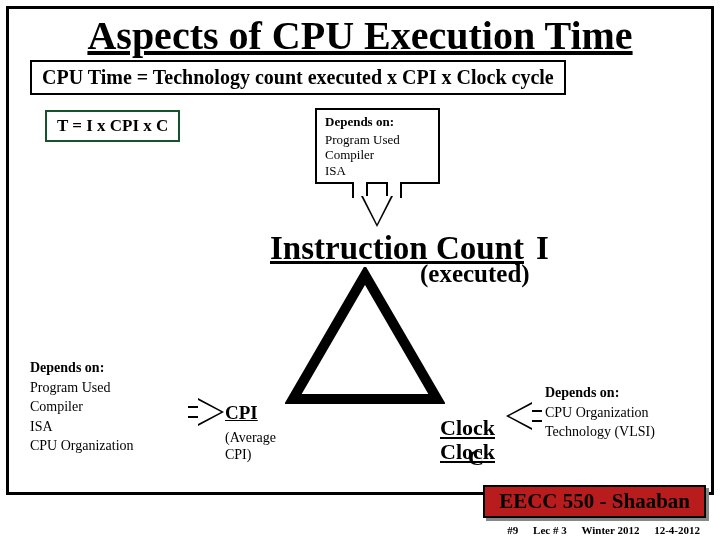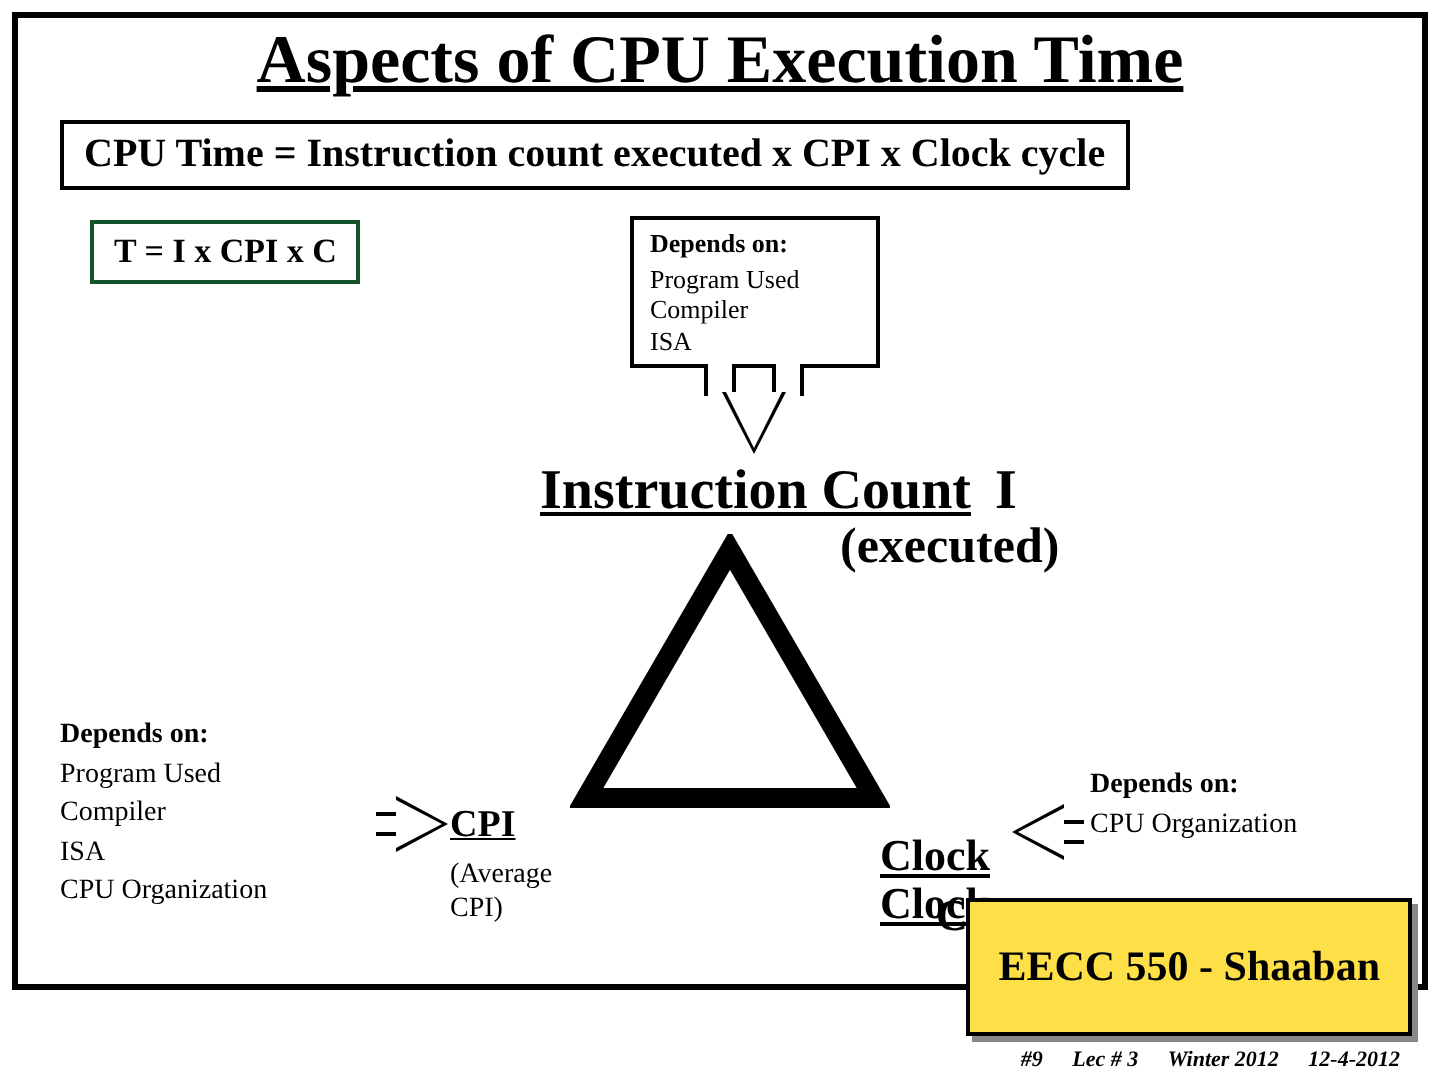"Aspects of CPU Execution Time" .title { font-size: 34px -> 40px }
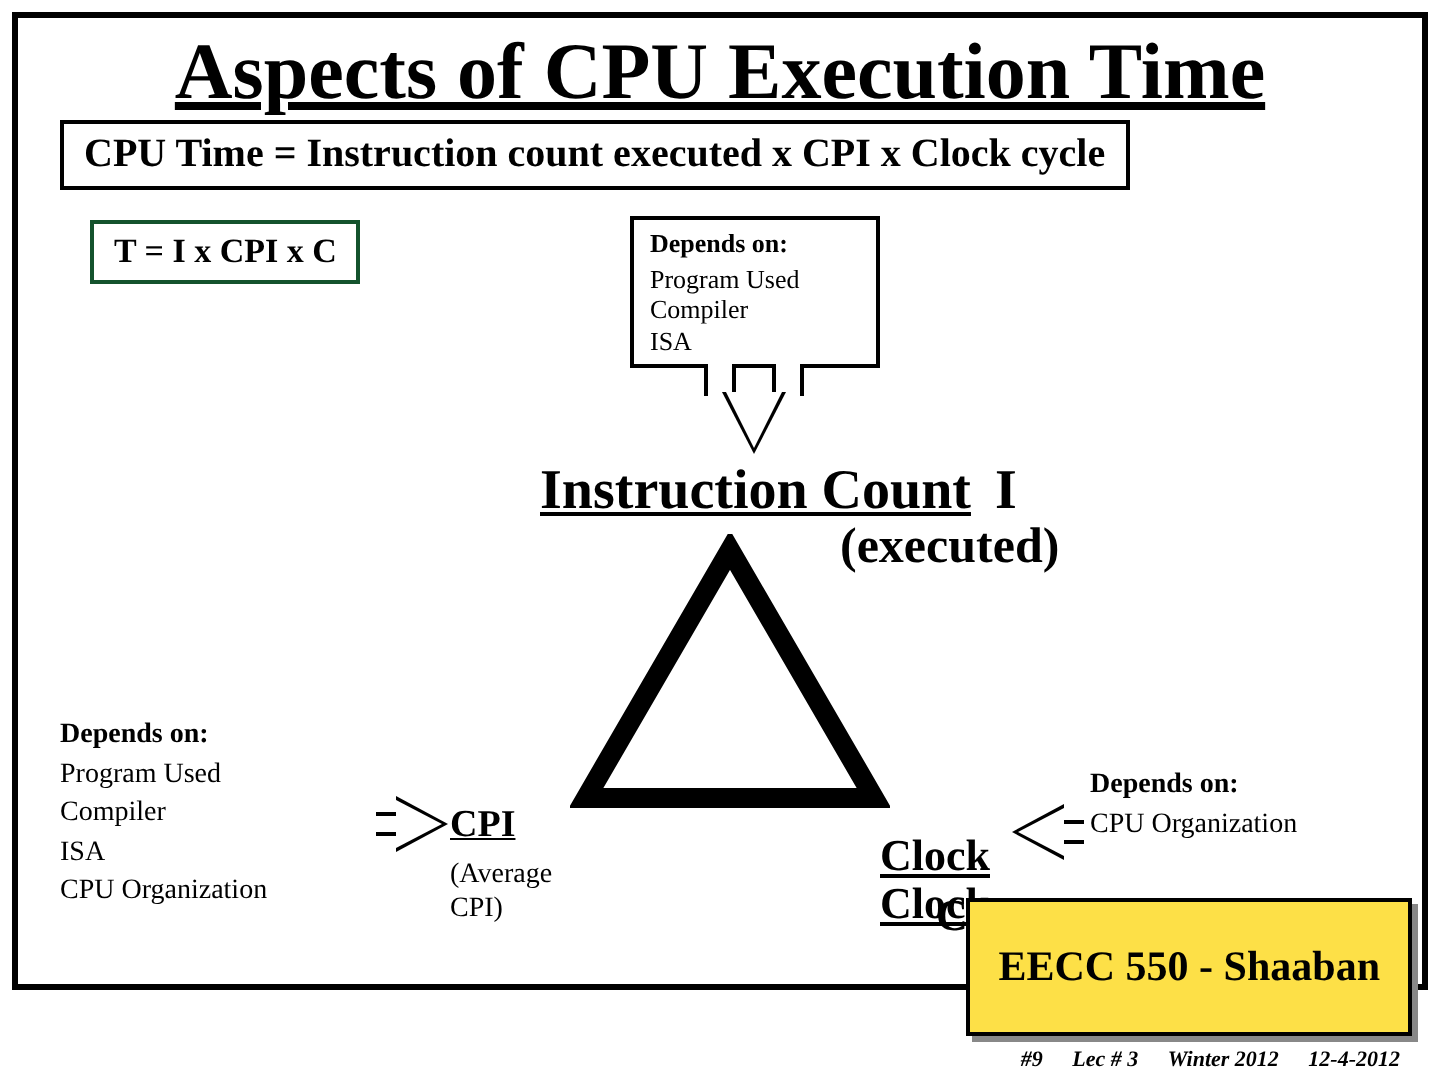"CPU Time = Instruction count" div.formula-box { text: Instruction -> Technology }
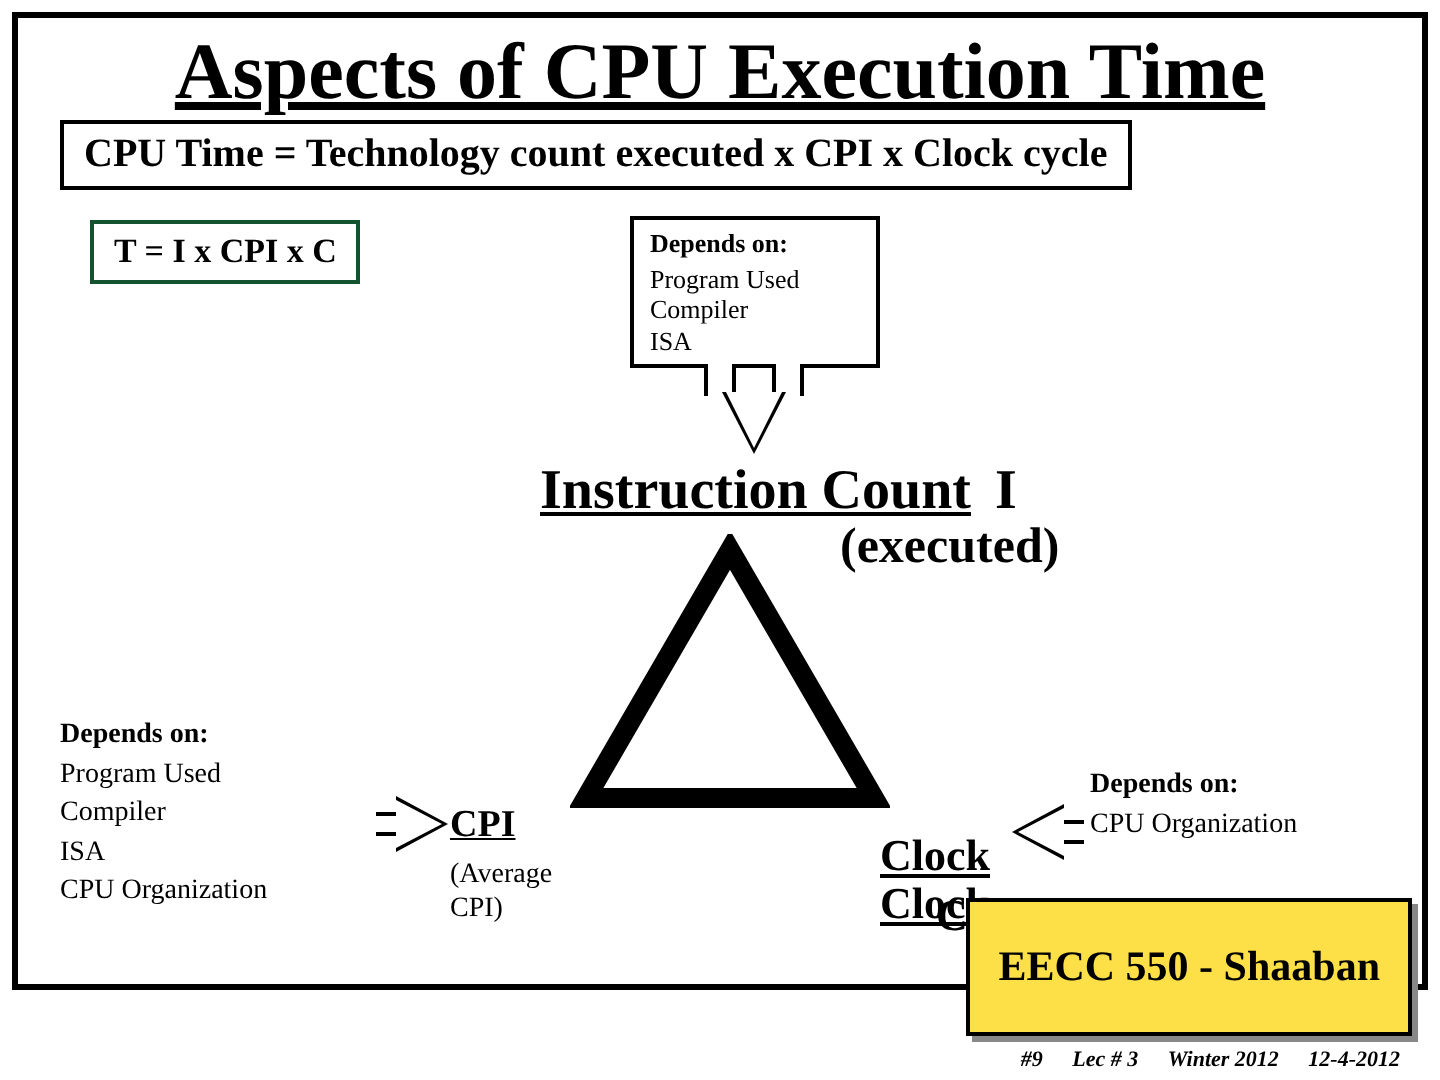"Instruction Count I" .instr-count { font-size: 28px -> 33px }
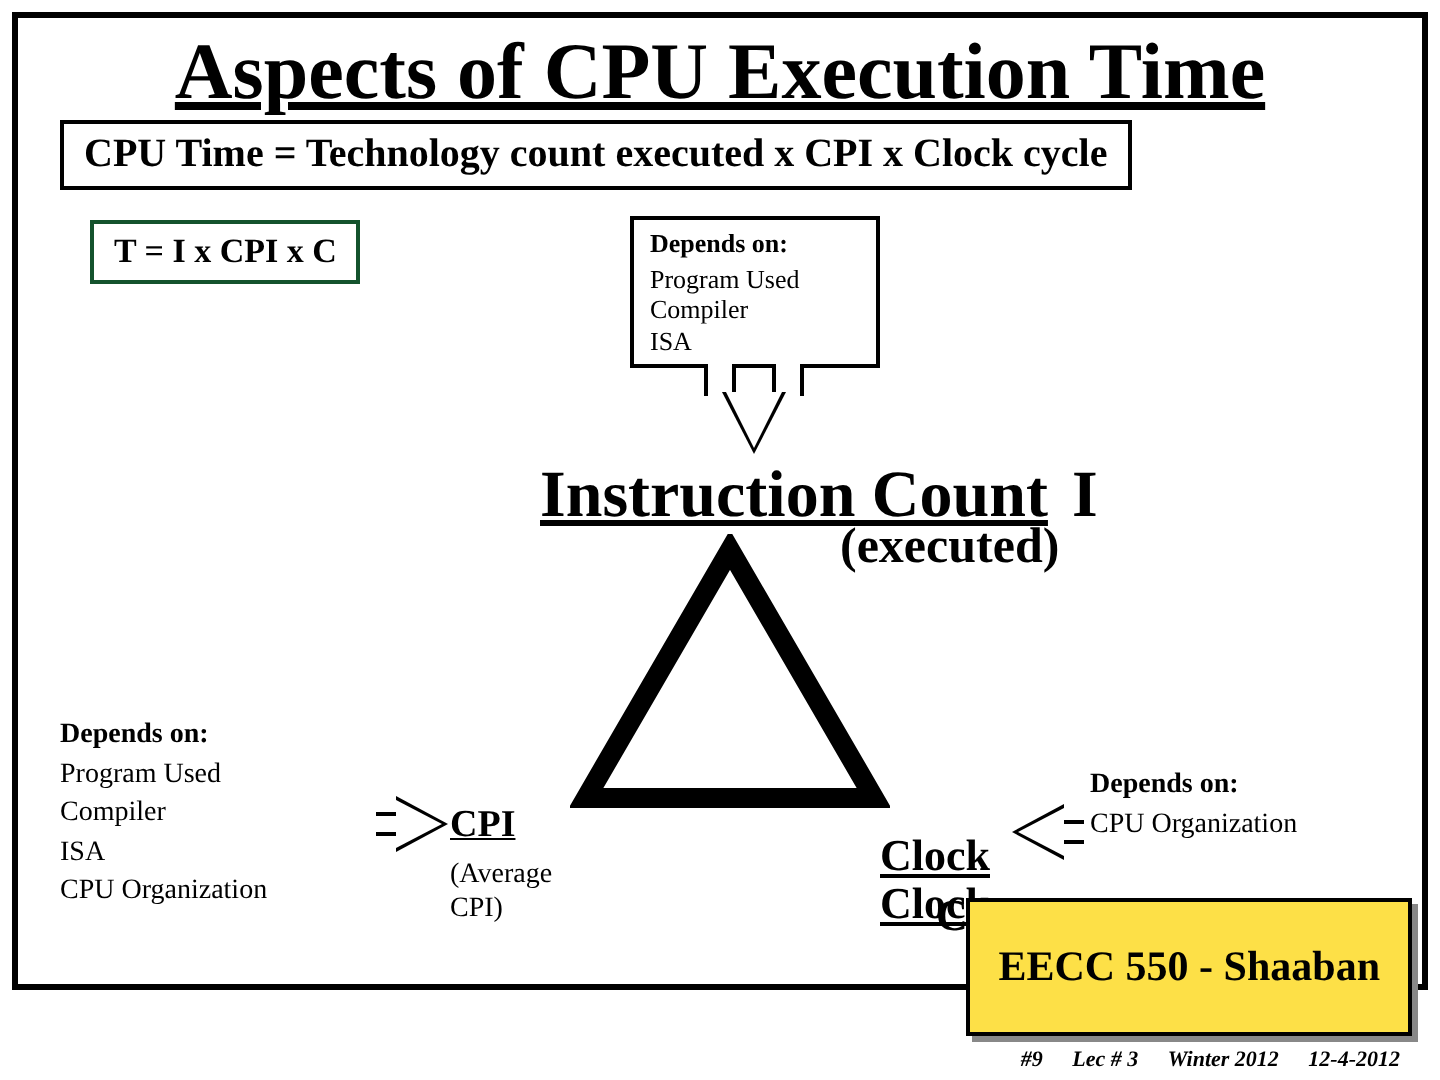"Technology (VLSI)" div { html: none -> <div>Technology (VLSI)</div> }
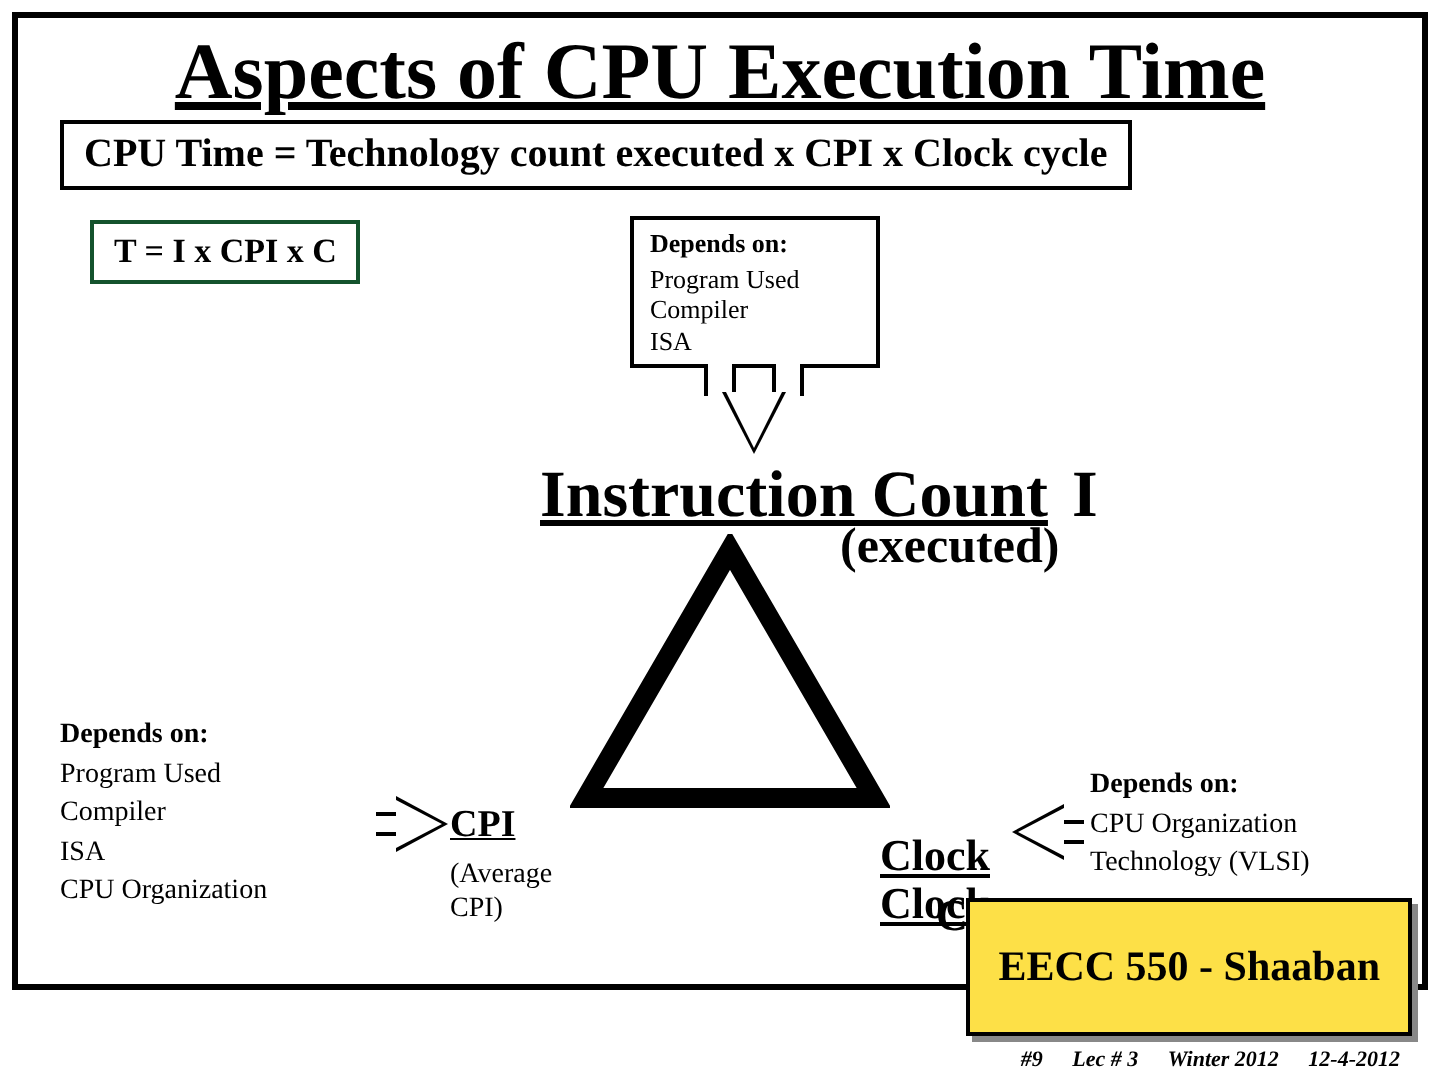"EECC 550 - Shaaban" .footer-box { background: #fde047 -> #b91c1c; padding: 20px 14px -> 2px 14px }
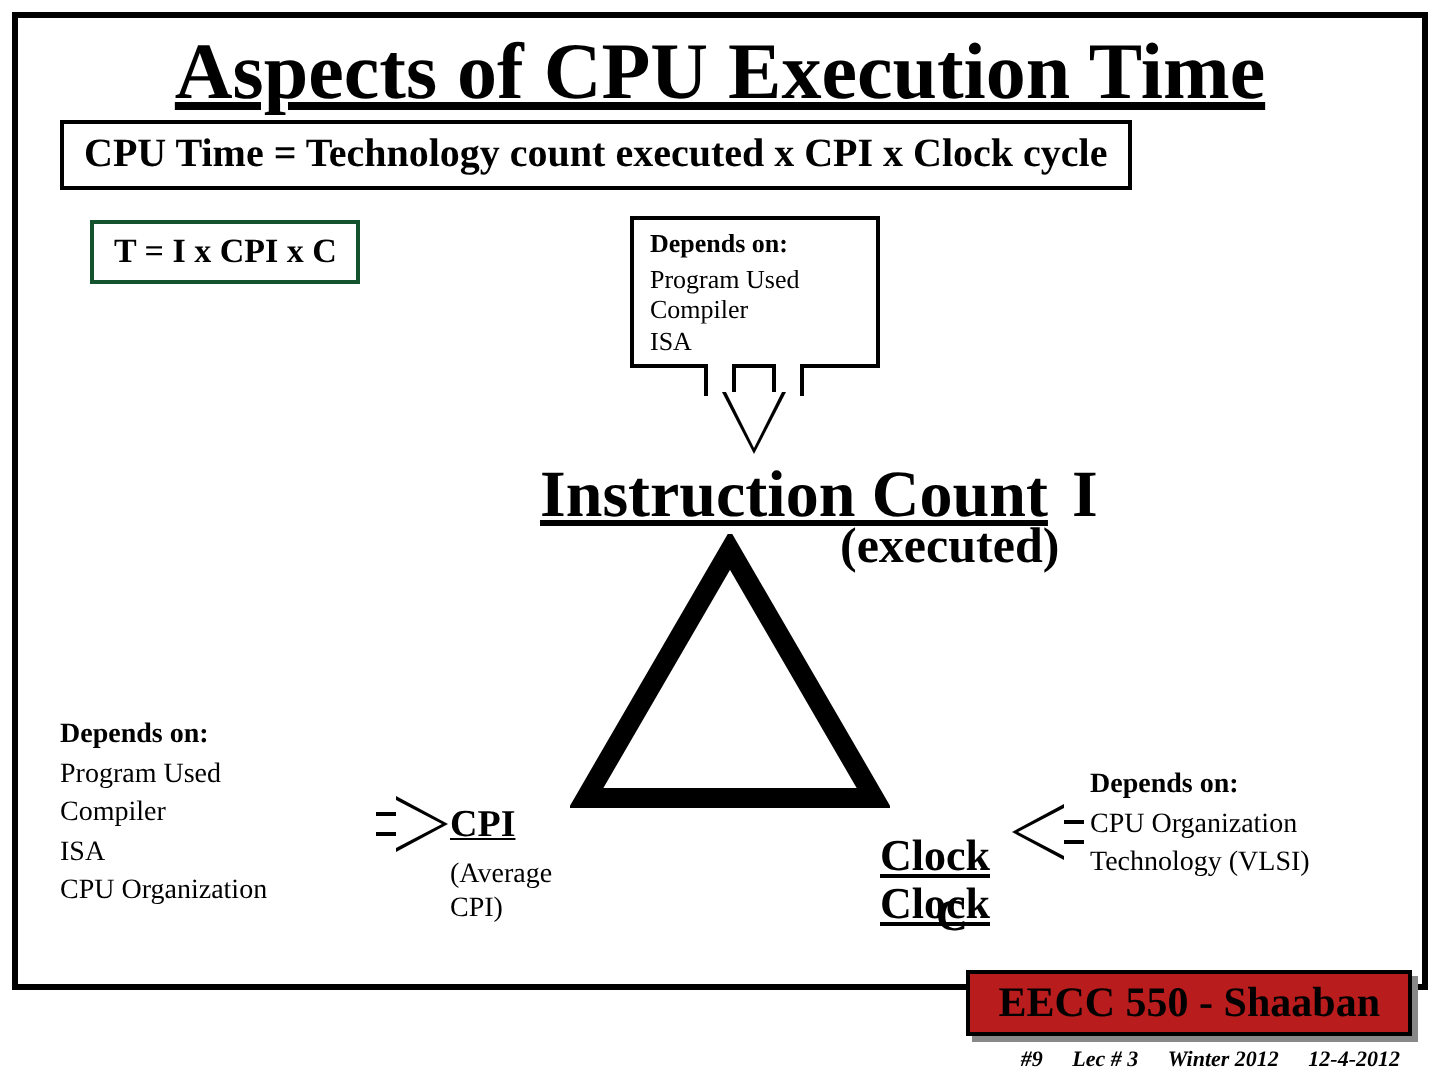"#9 Lec # 3 Winter" .footer-meta { font-style: italic -> none }
